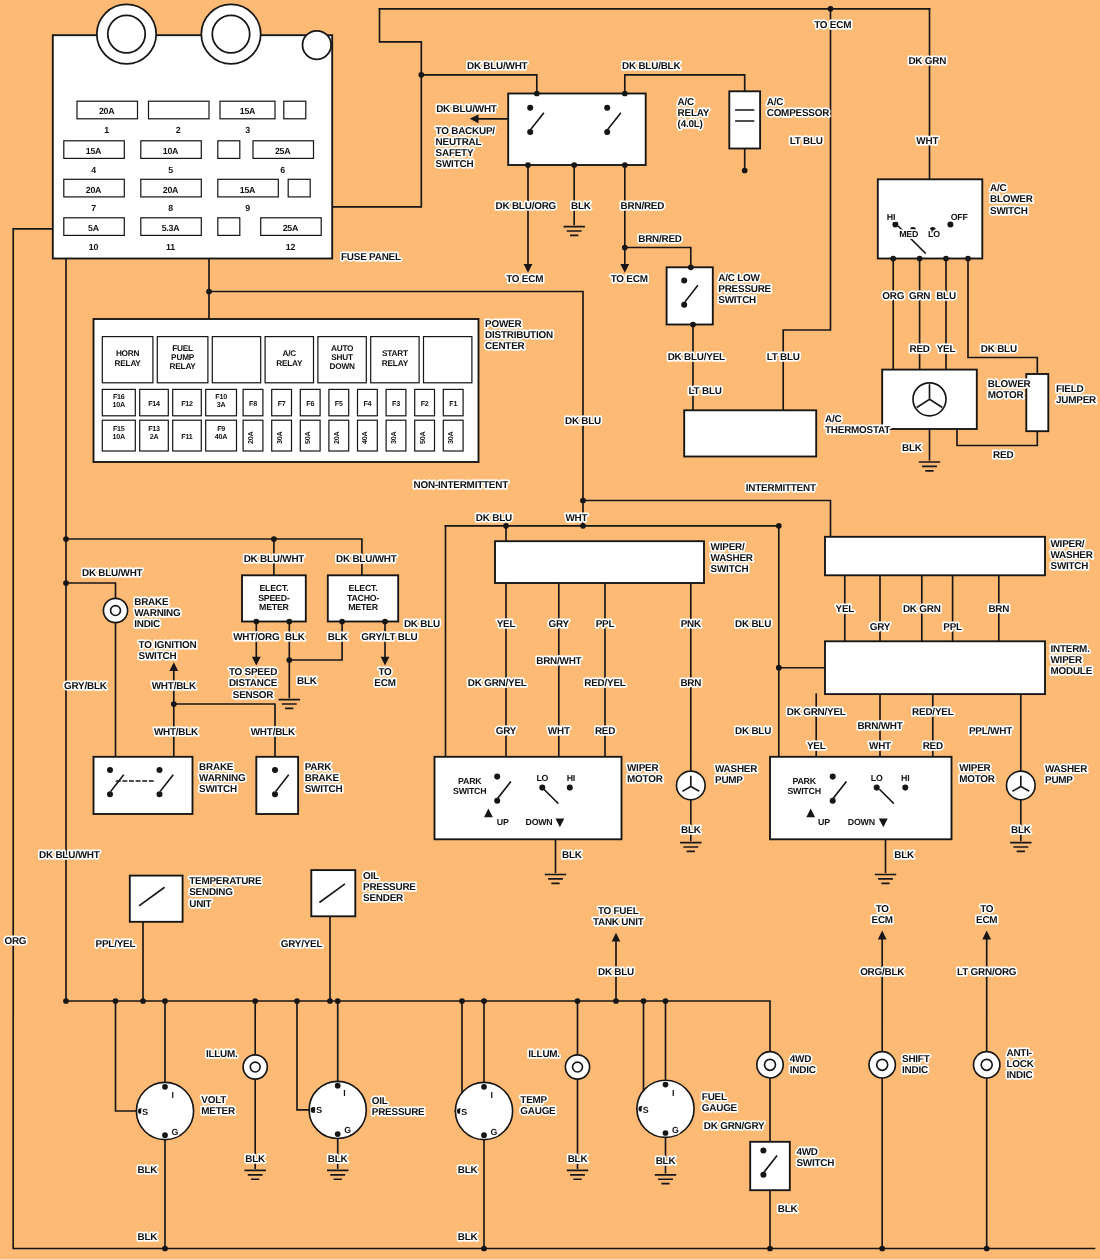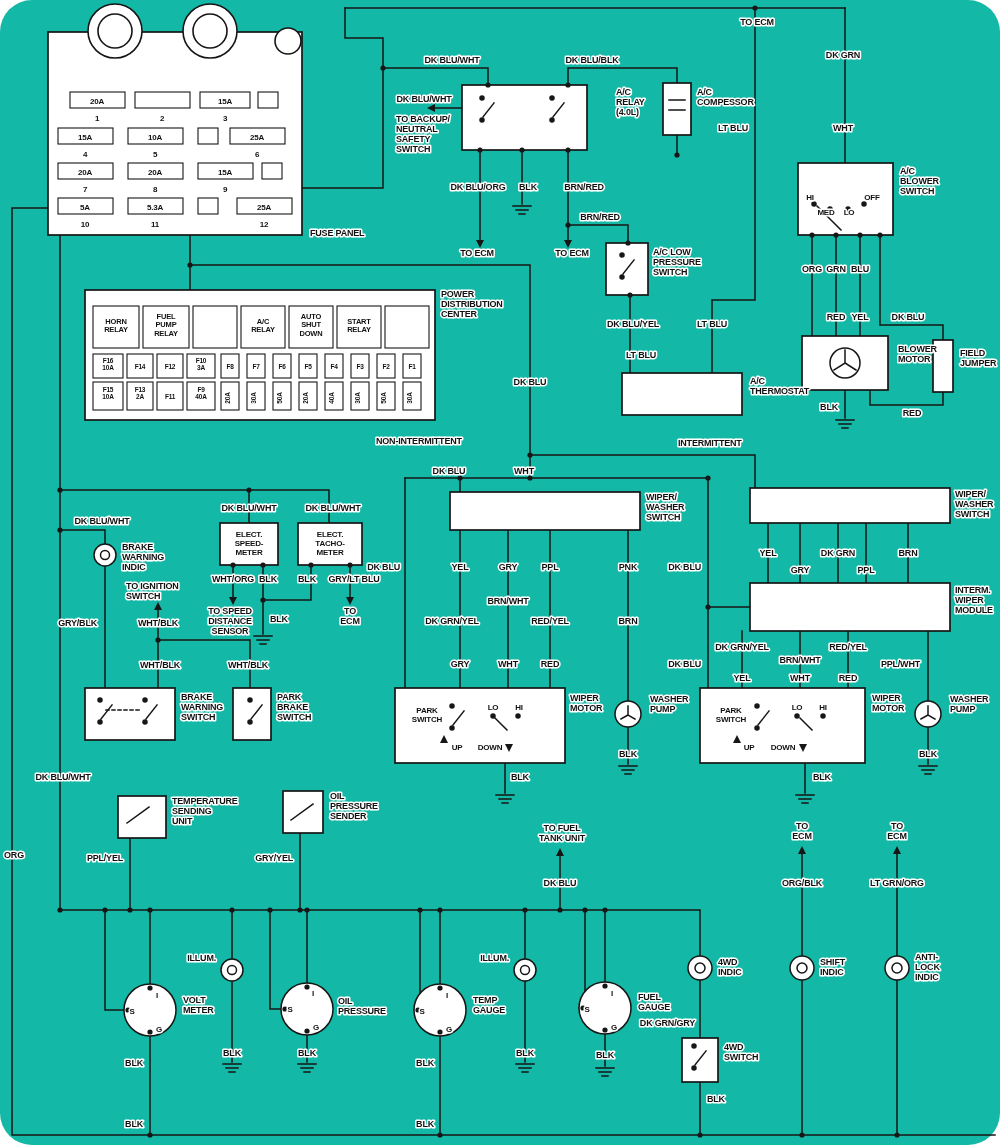"TO ECM" #wrap { background: #14b8a6 -> #fdba74; border-radius: 32px -> none }
